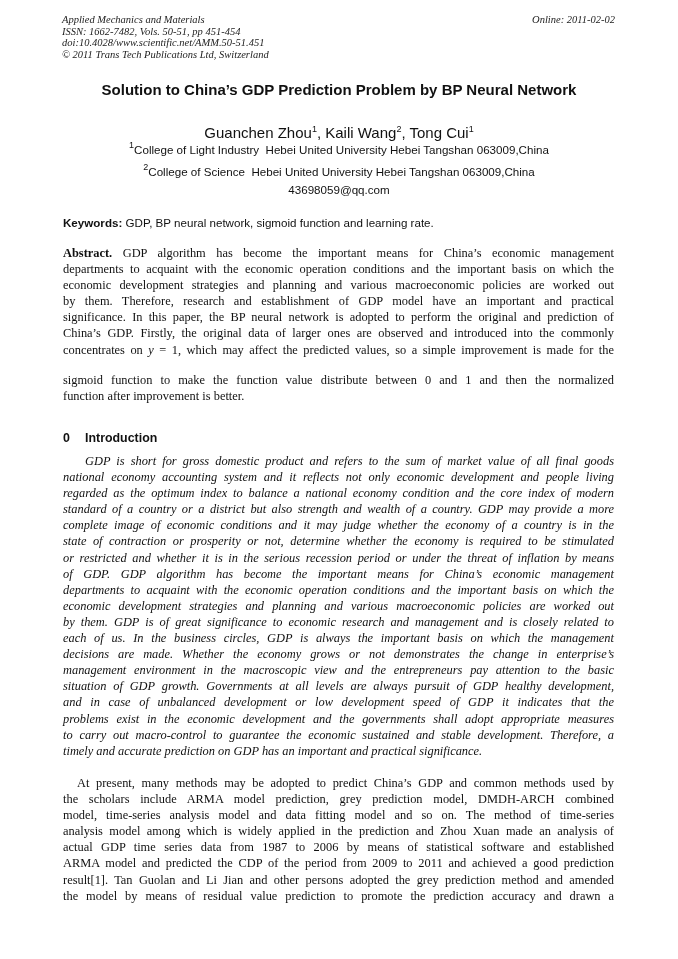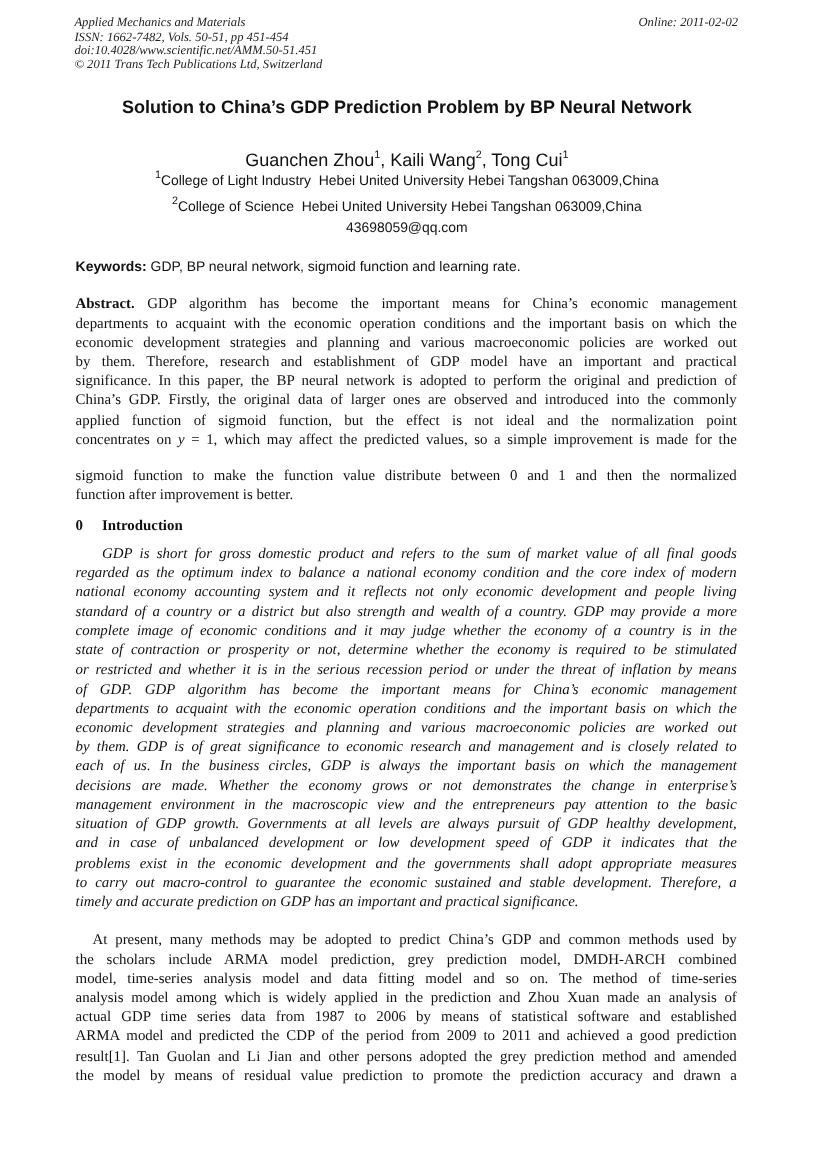"applied function of sigmoid function," span.line { html: <span>applied function of sigmoid function, but the effect is not ideal and the normalization point</span> -> none }
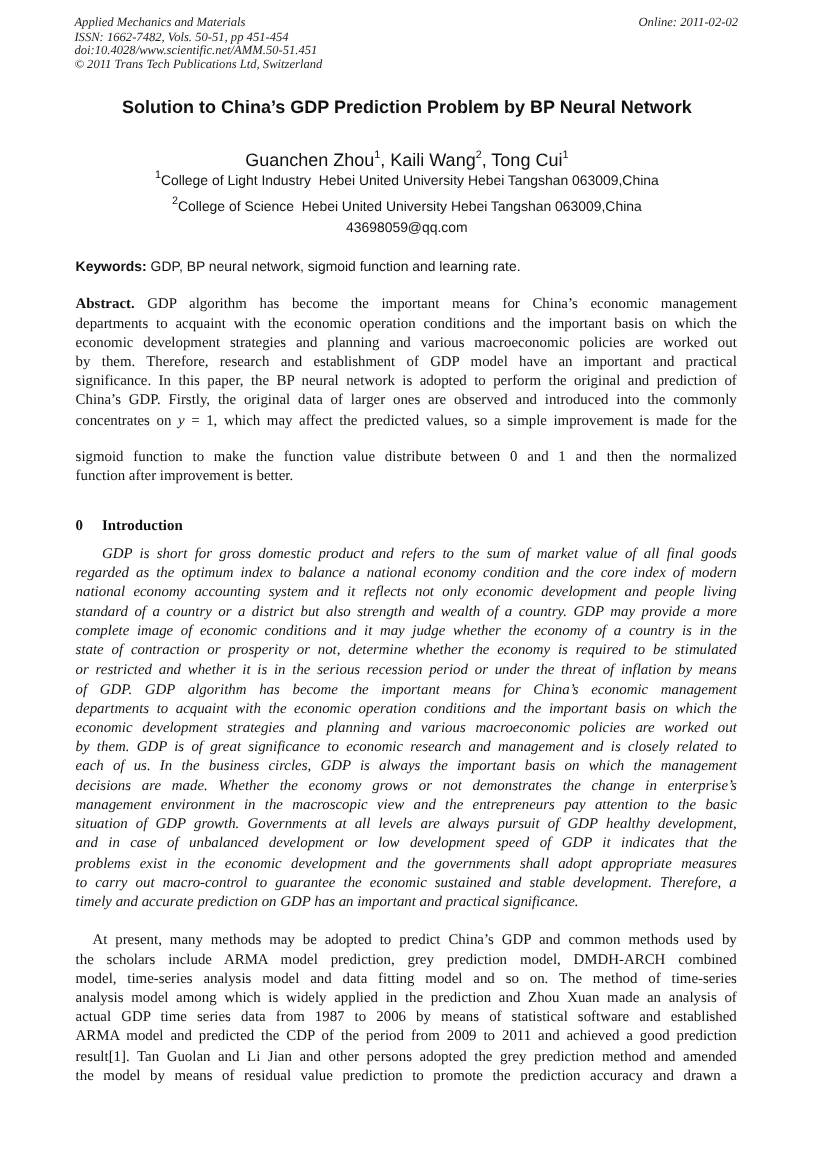"0 Introduction" .sec { font-family: Liberation Serif, serif -> Liberation Sans, sans-serif }
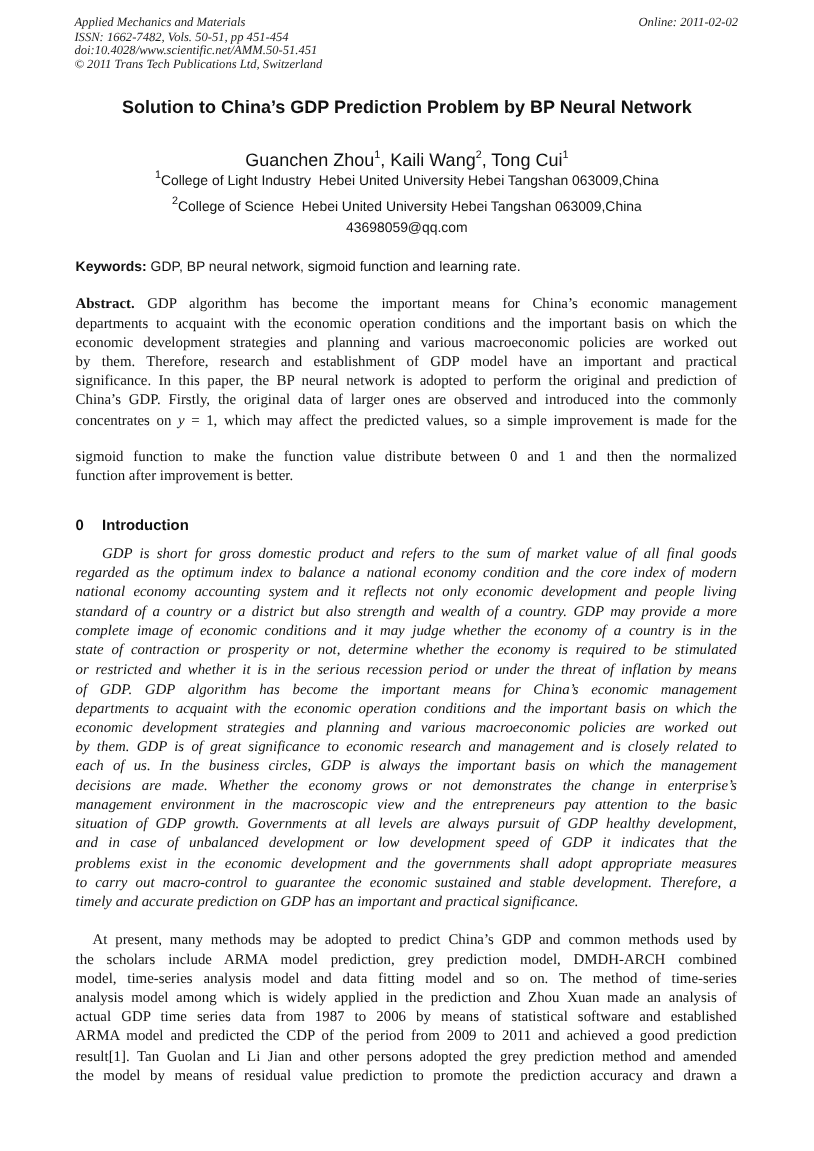"regarded as the optimum index" span.line { order: before "national economy accounting system and" -> after "national economy accounting system and" }
